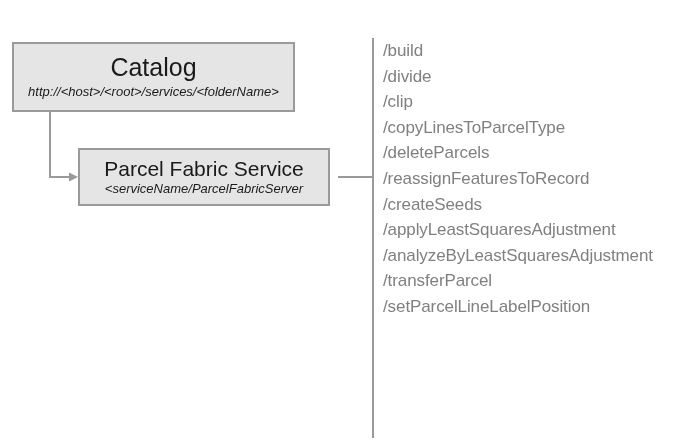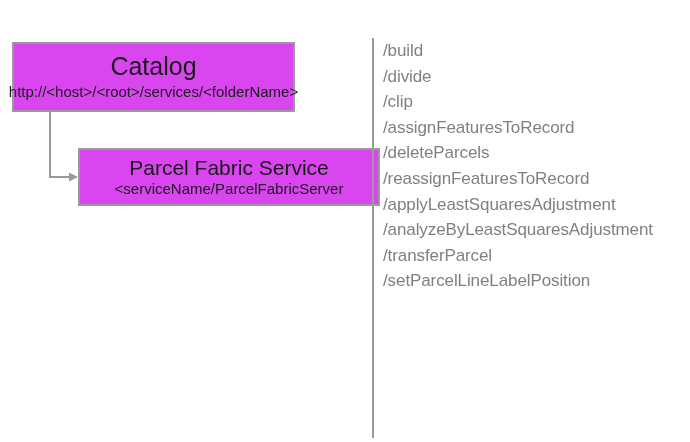"Catalog" .node { background: #d946ef -> #e5e5e5 }
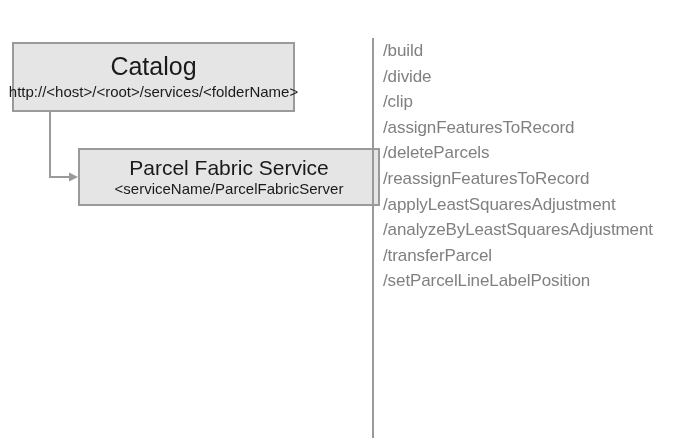"http://<host>/<root>/services/<folderNam" .node-sub { font-size: 15px -> 13px; font-style: none -> italic }
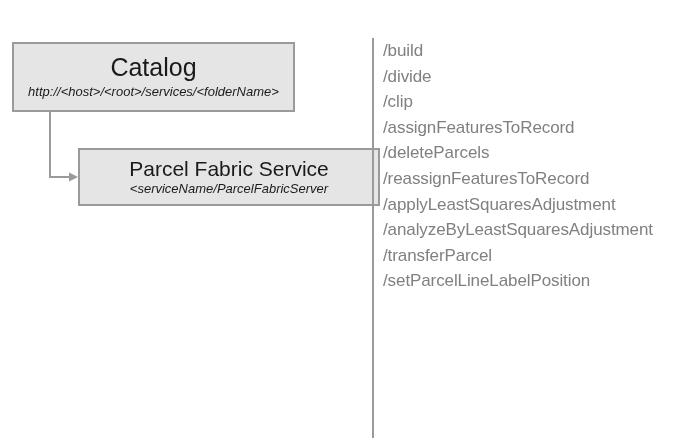"/assignFeaturesToRecord" div.op-item { text: /assignFeaturesToRecord -> /copyLinesToParcelType }
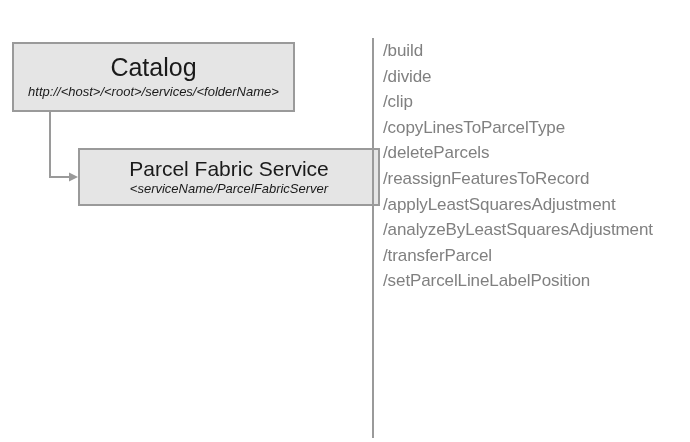"Parcel Fabric Service" #service-node { width: 302px -> 252px }
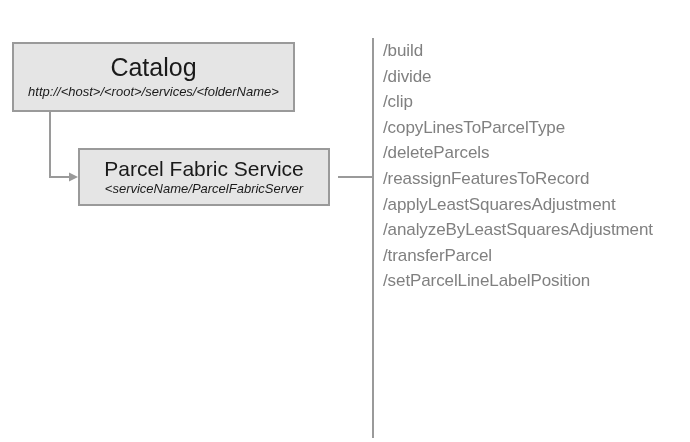"/createSeeds" div.op-item { html: none -> <div>/createSeeds</div> }
